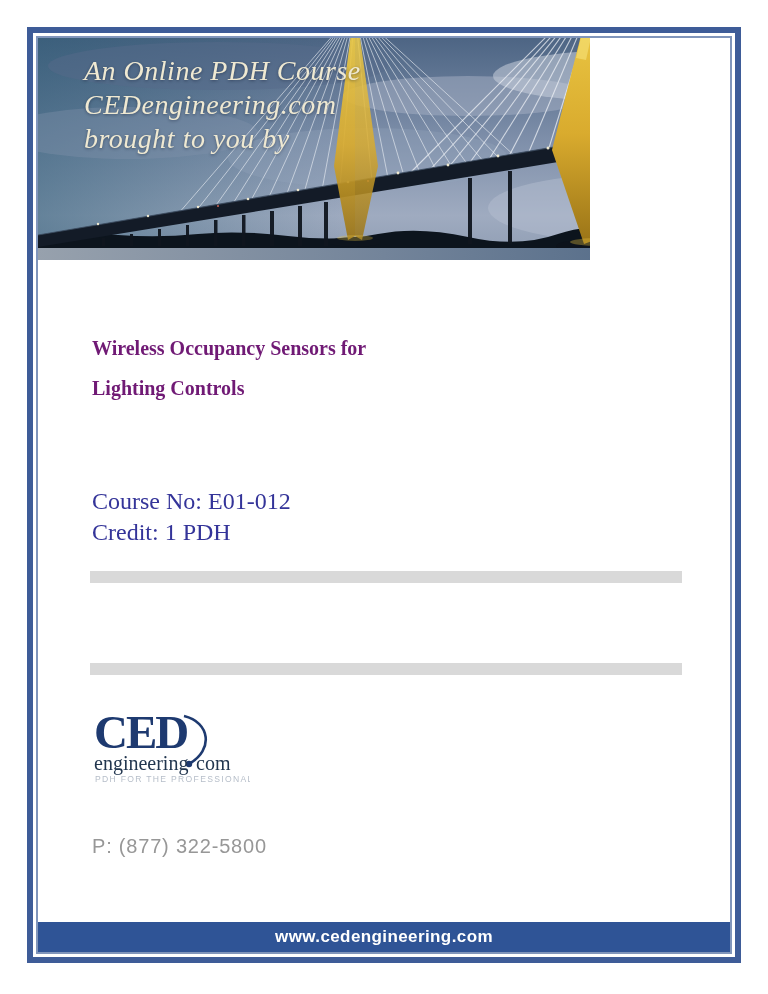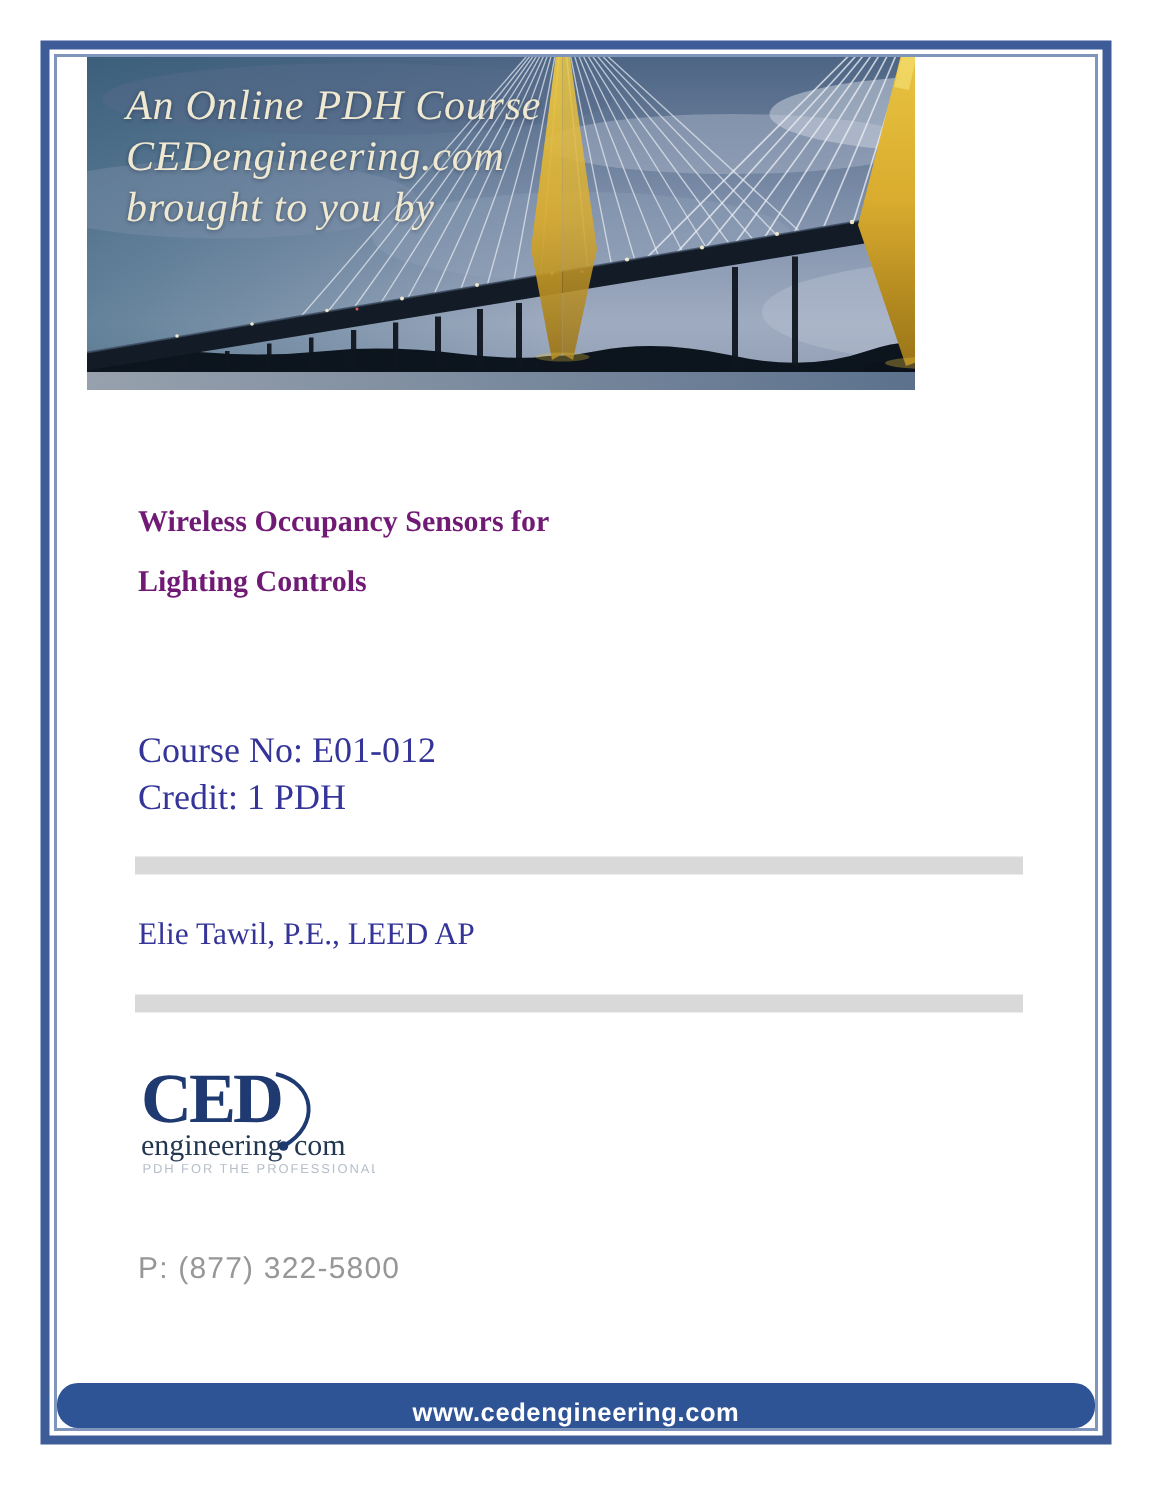"An Online PDH Course" .hero { padding-left: 20px -> none }
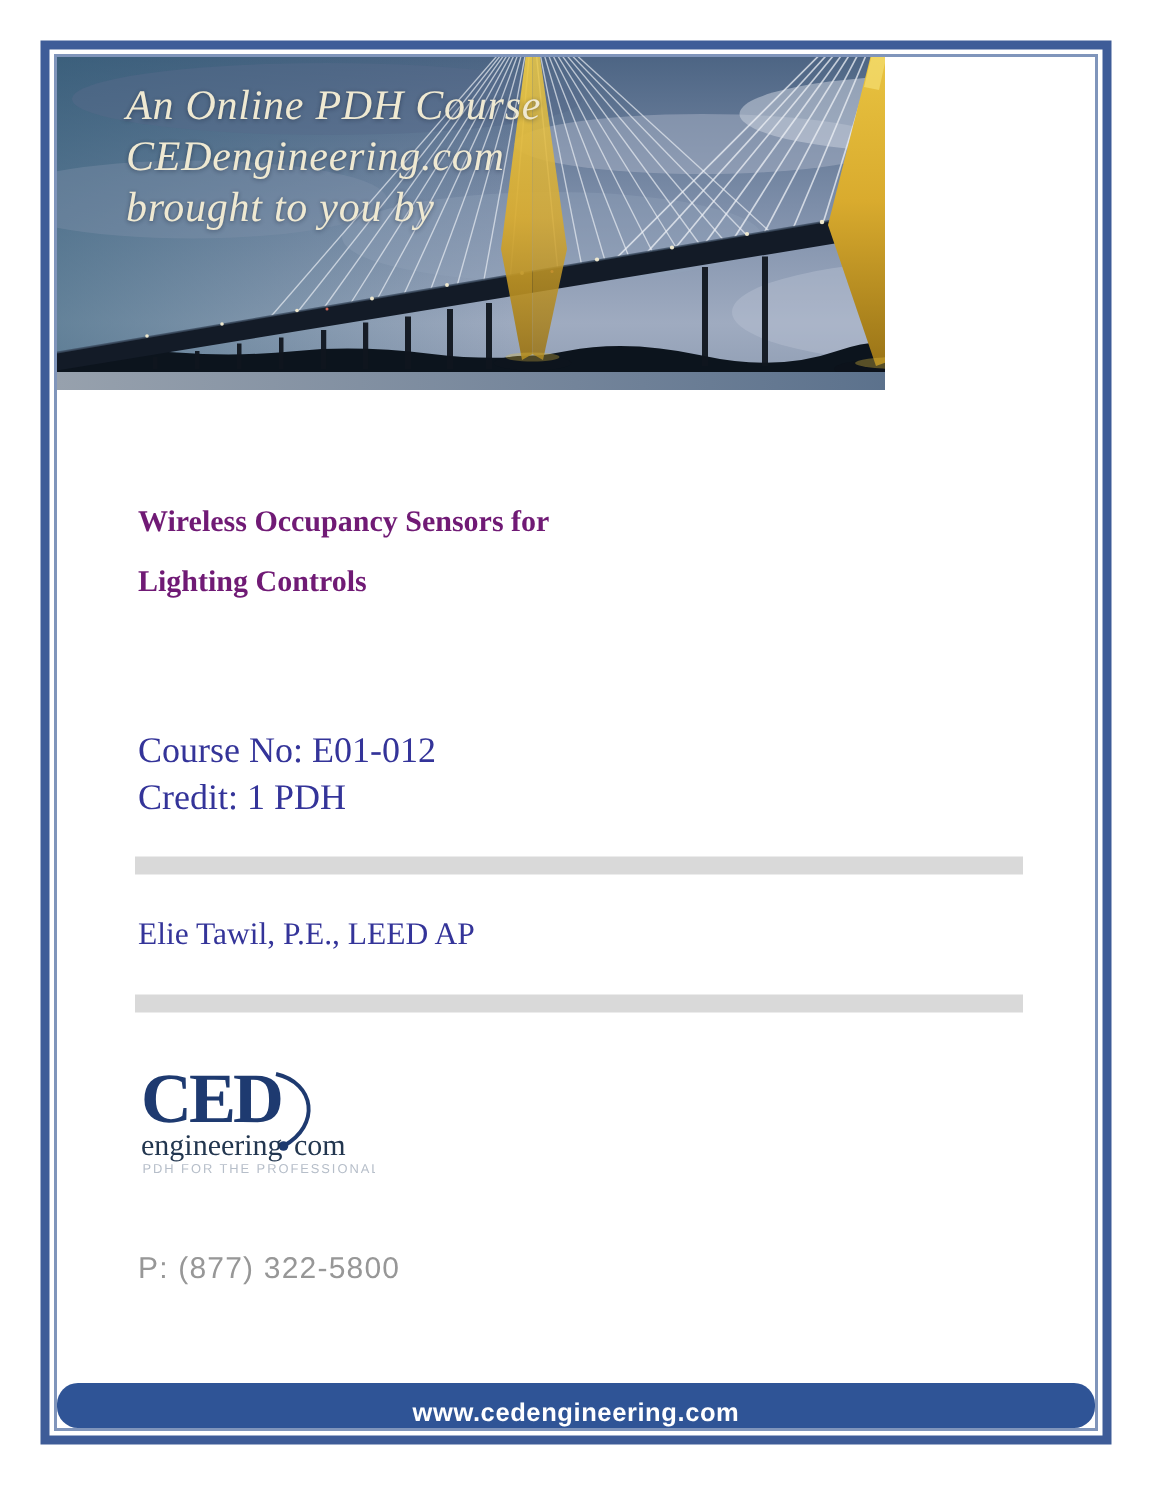"Elie Tawil, P.E., LEED AP" div.author-line { html: <div>Elie Tawil, P.E., LEED AP</div> -> none }
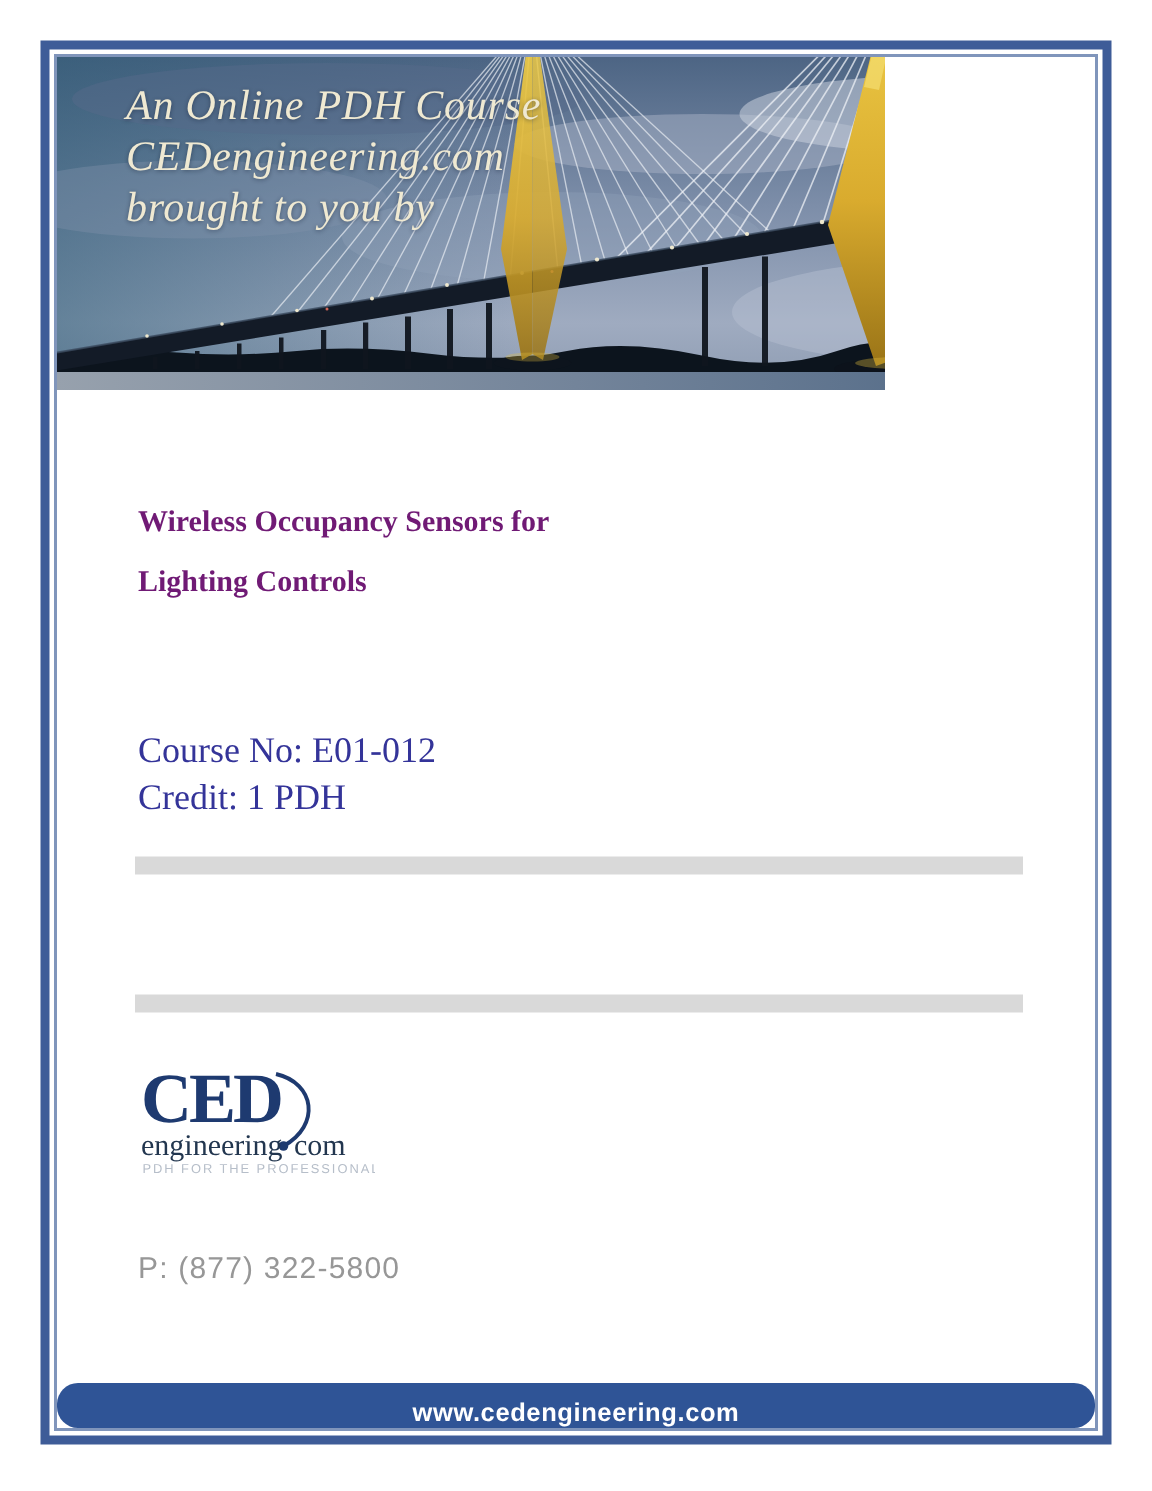"www.cedengineering.com" .footer-bar { align-items: flex-end -> center; border-radius: 14px -> none }
